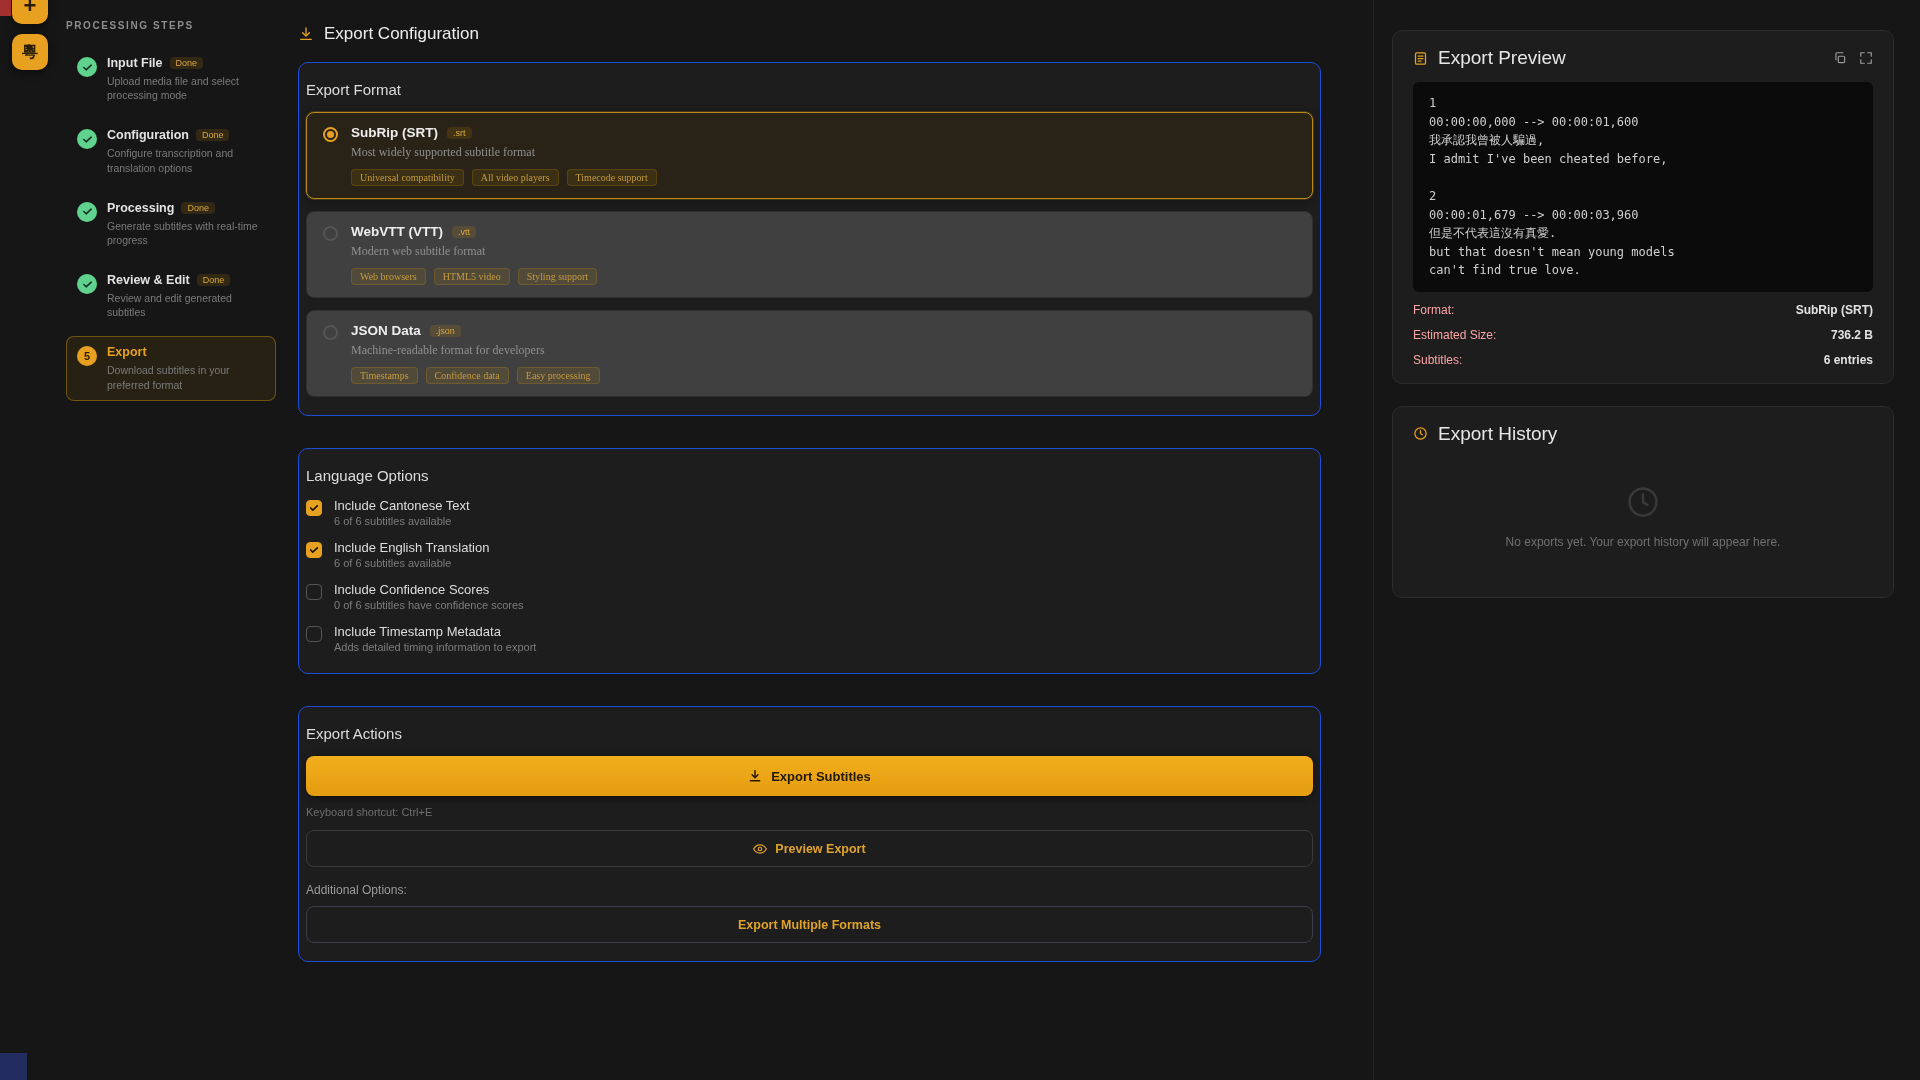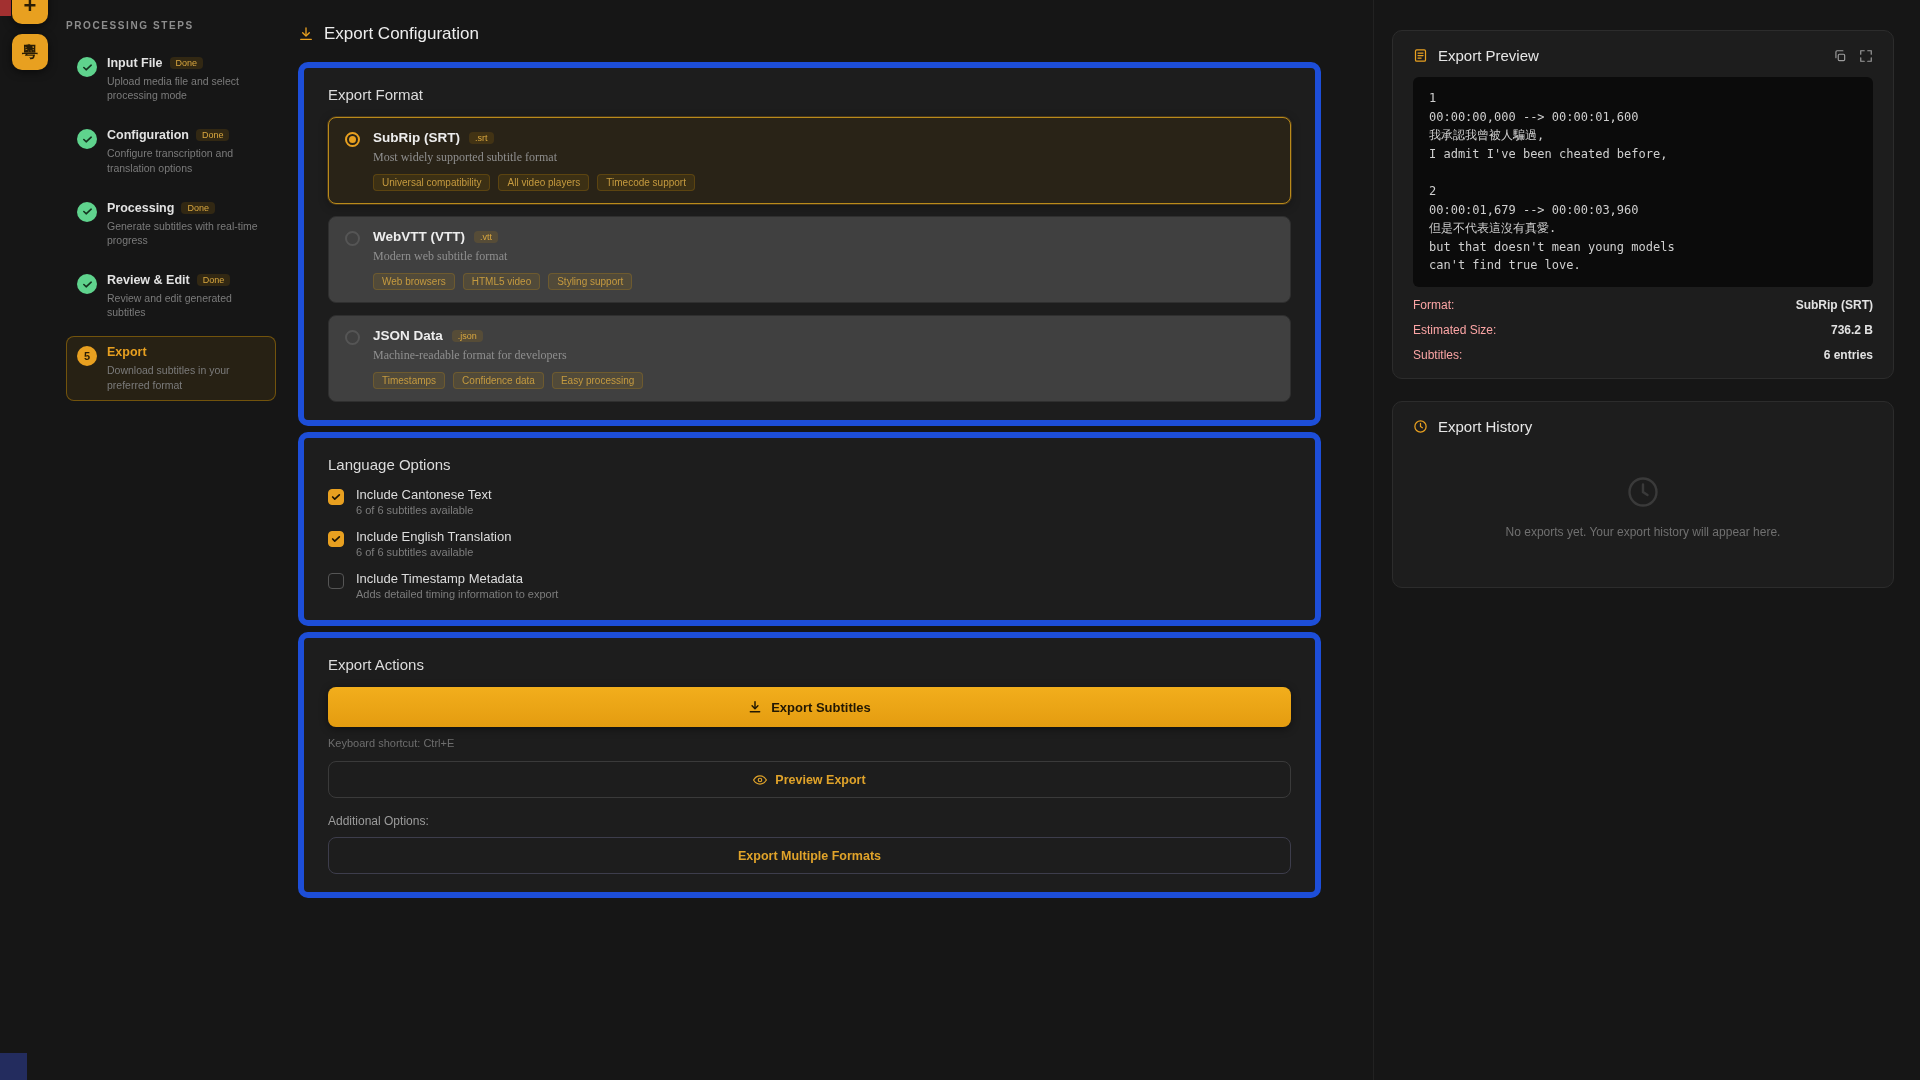"Export Preview" .card-title { font-size: 15px -> 19px }
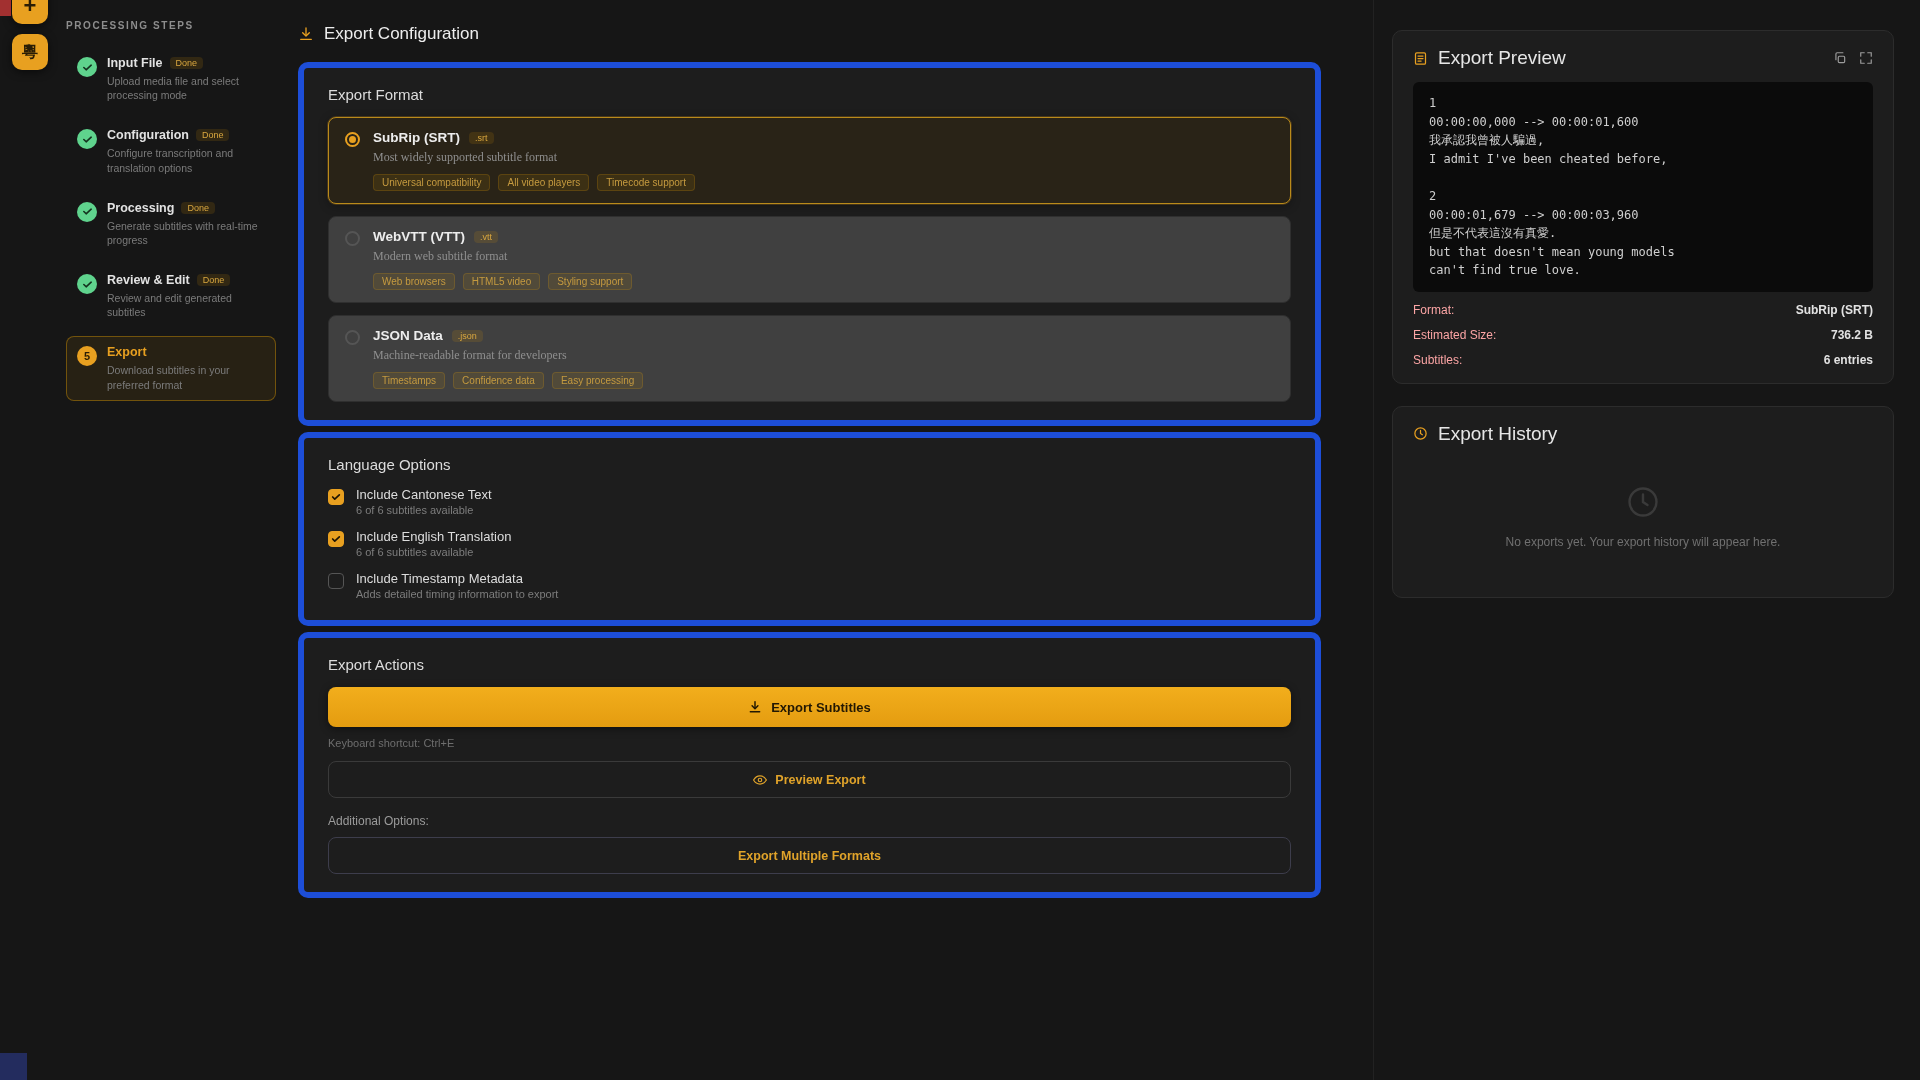"Export Format" .section { border: 6px solid #1d4ed8 -> 1px solid #1d4ed8; margin-bottom: 6px -> 32px; padding: 18px 24px -> 18px 7px }
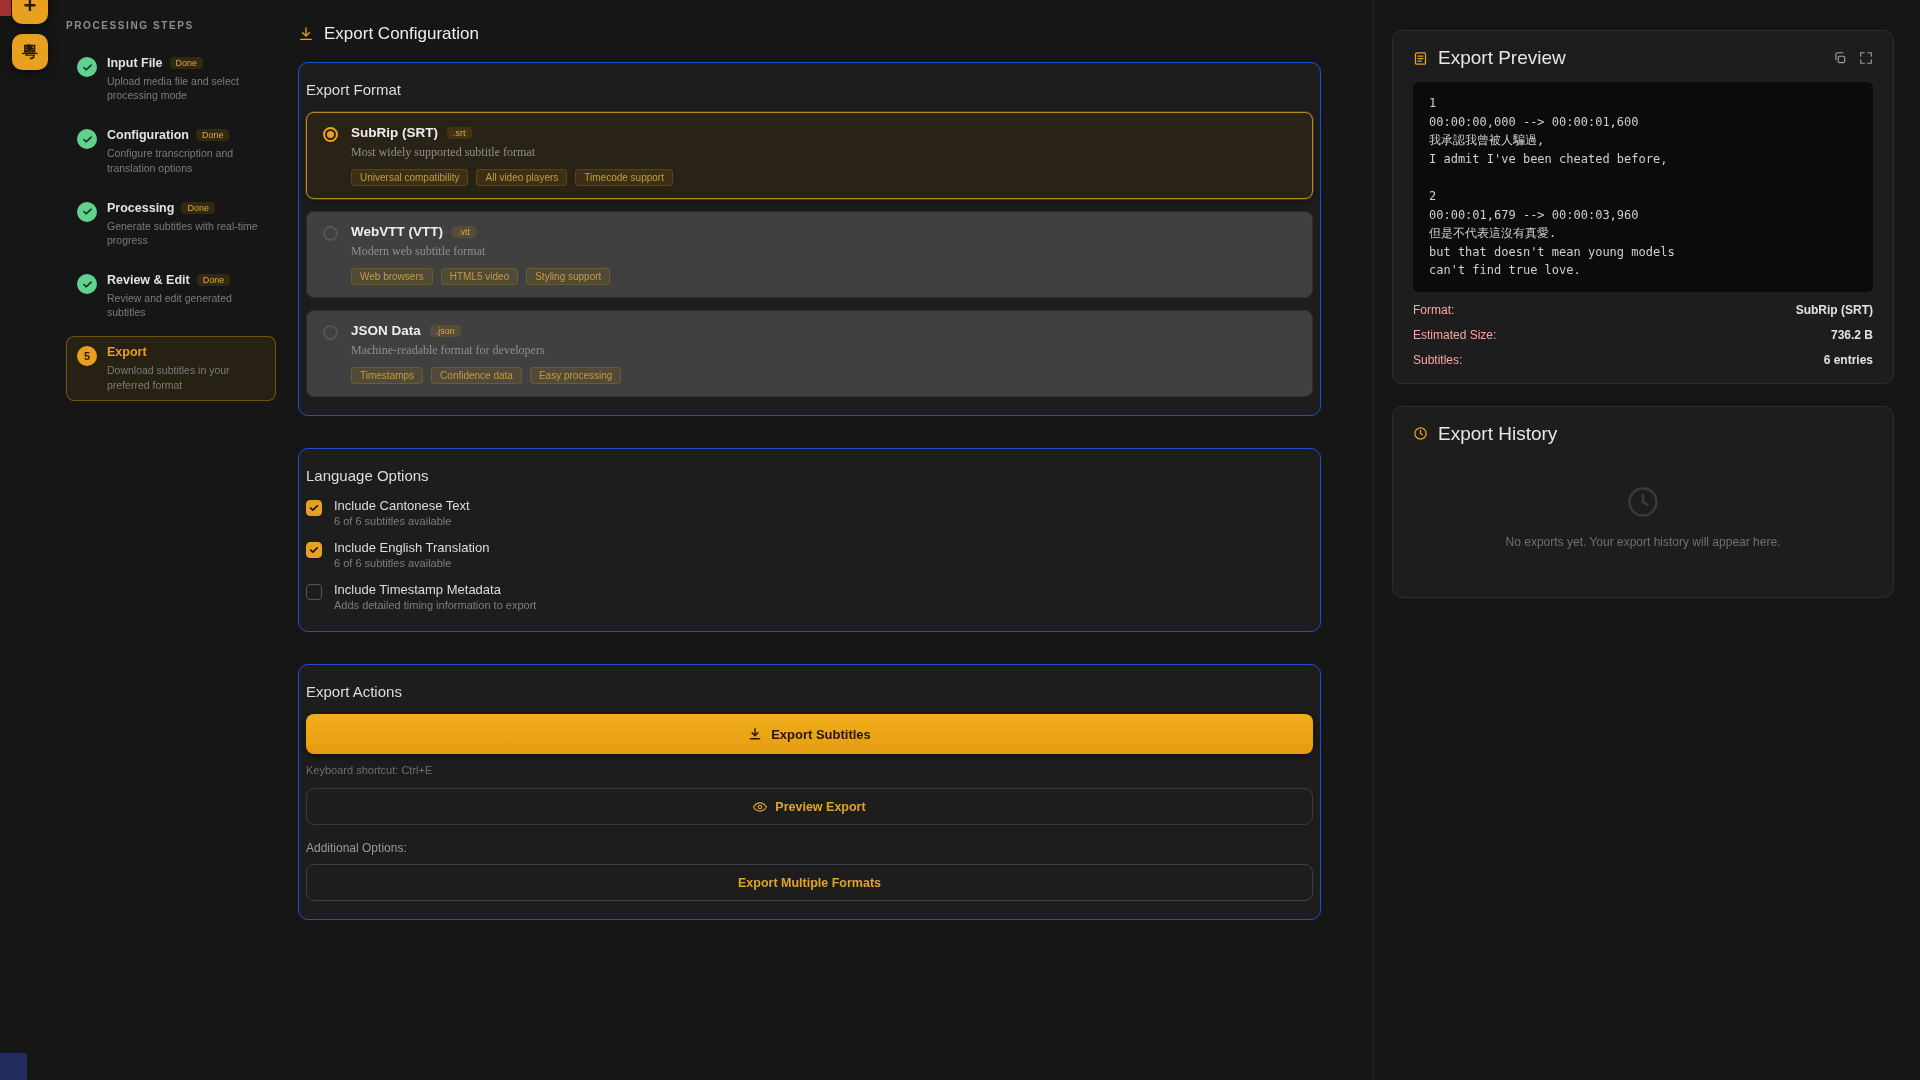"Universal compatibility" .tag { font-family: none -> Liberation Serif, serif }
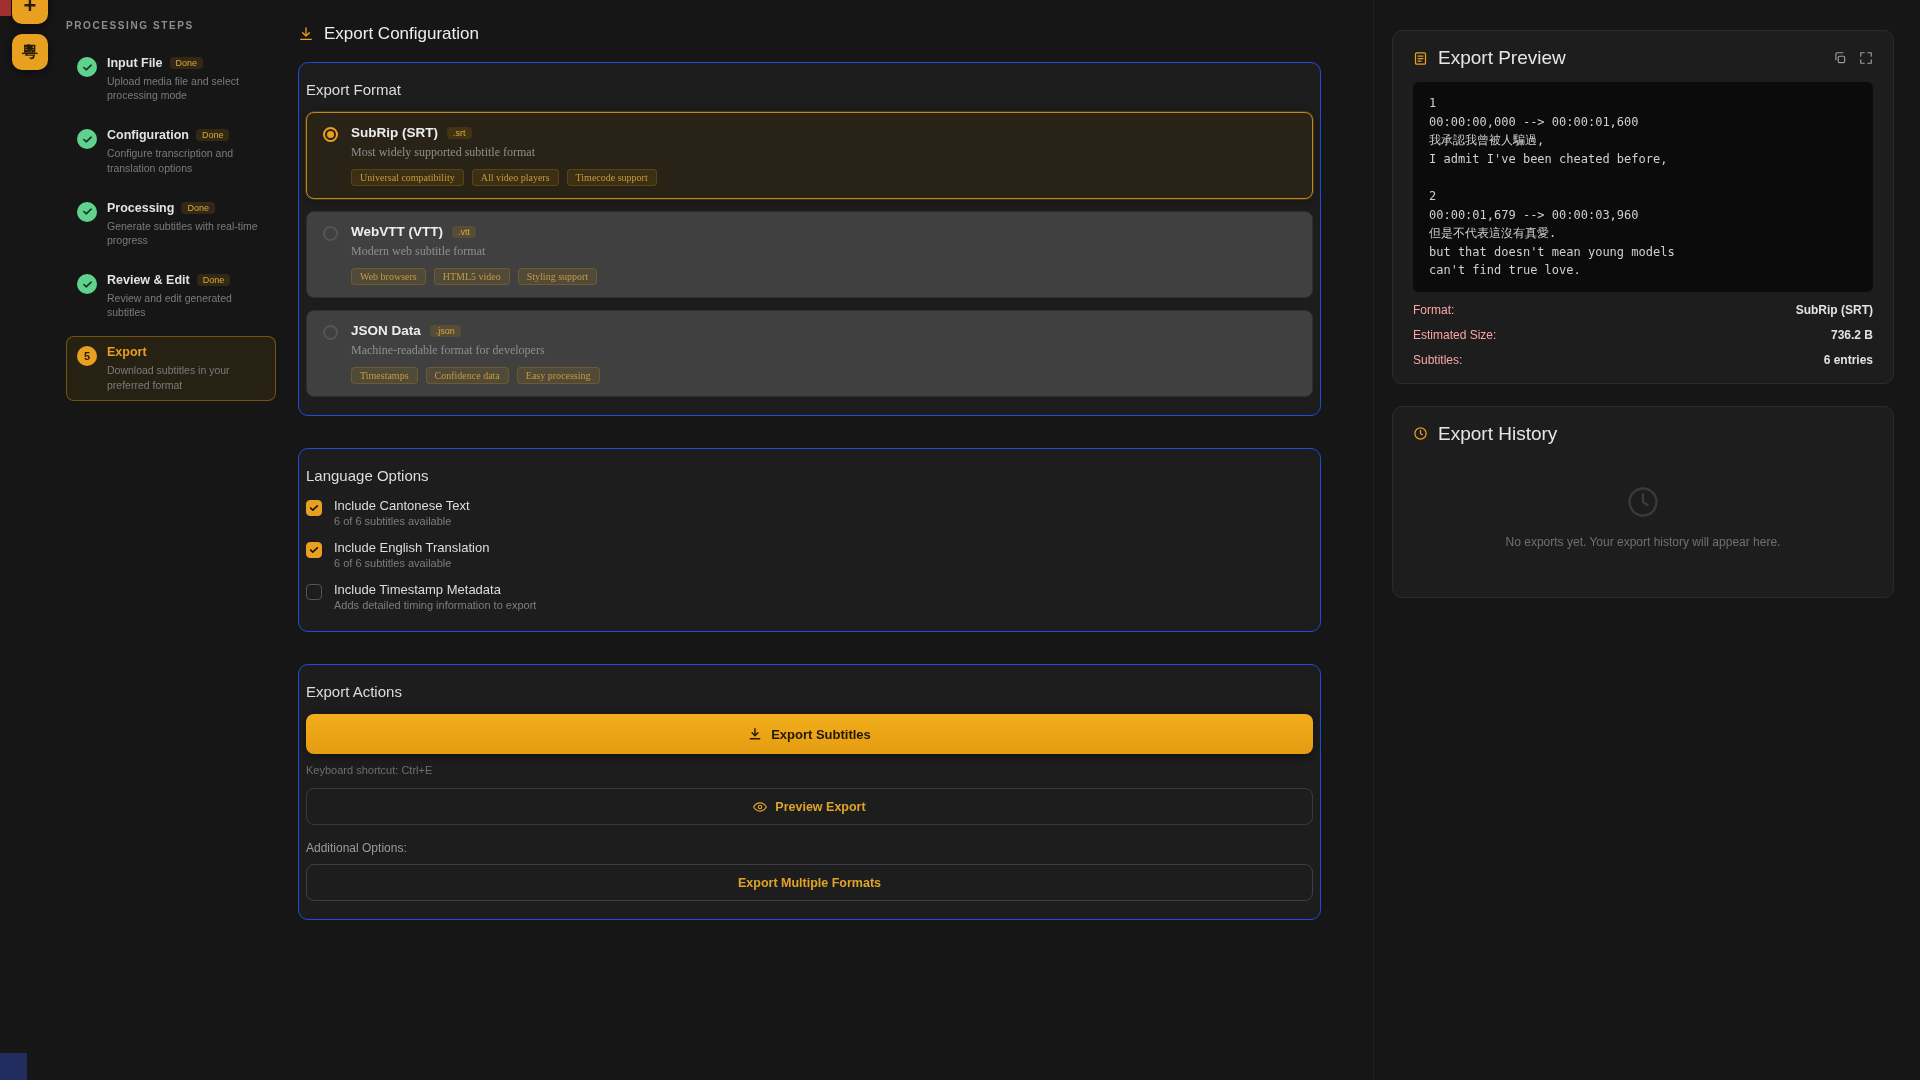"Include Confidence Scores" div.check-row { html: none -> <div> <span> </span> <div> <div>Include Confidence Scores</div> <div>0 of 6 subtitles have confidence scores</div> </div> </div> }
